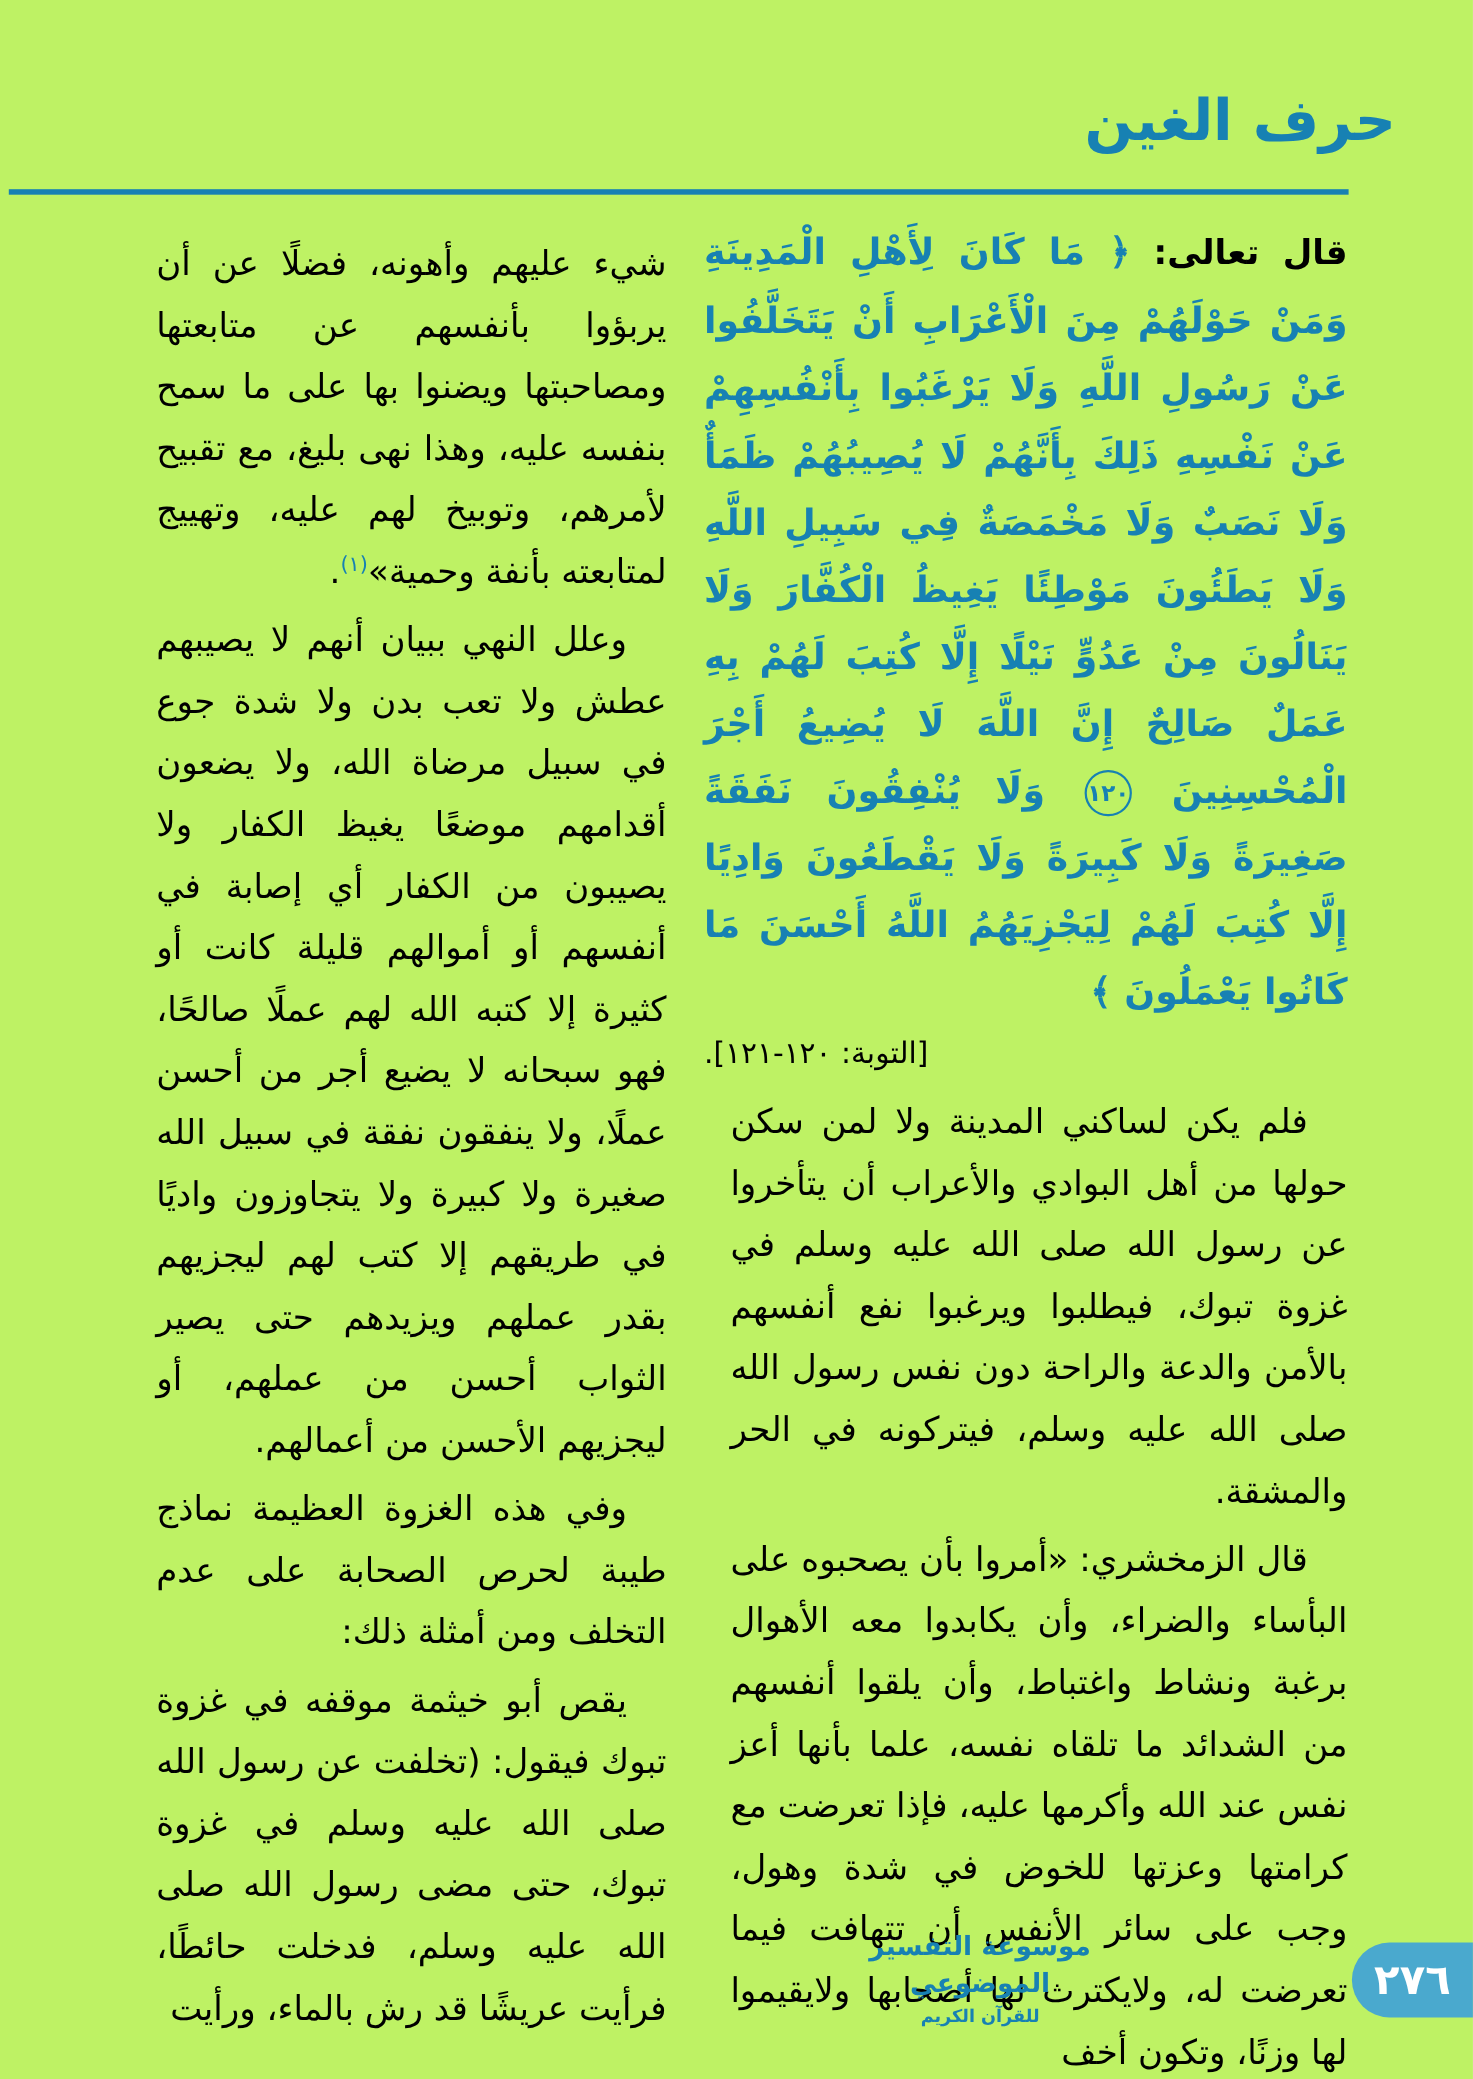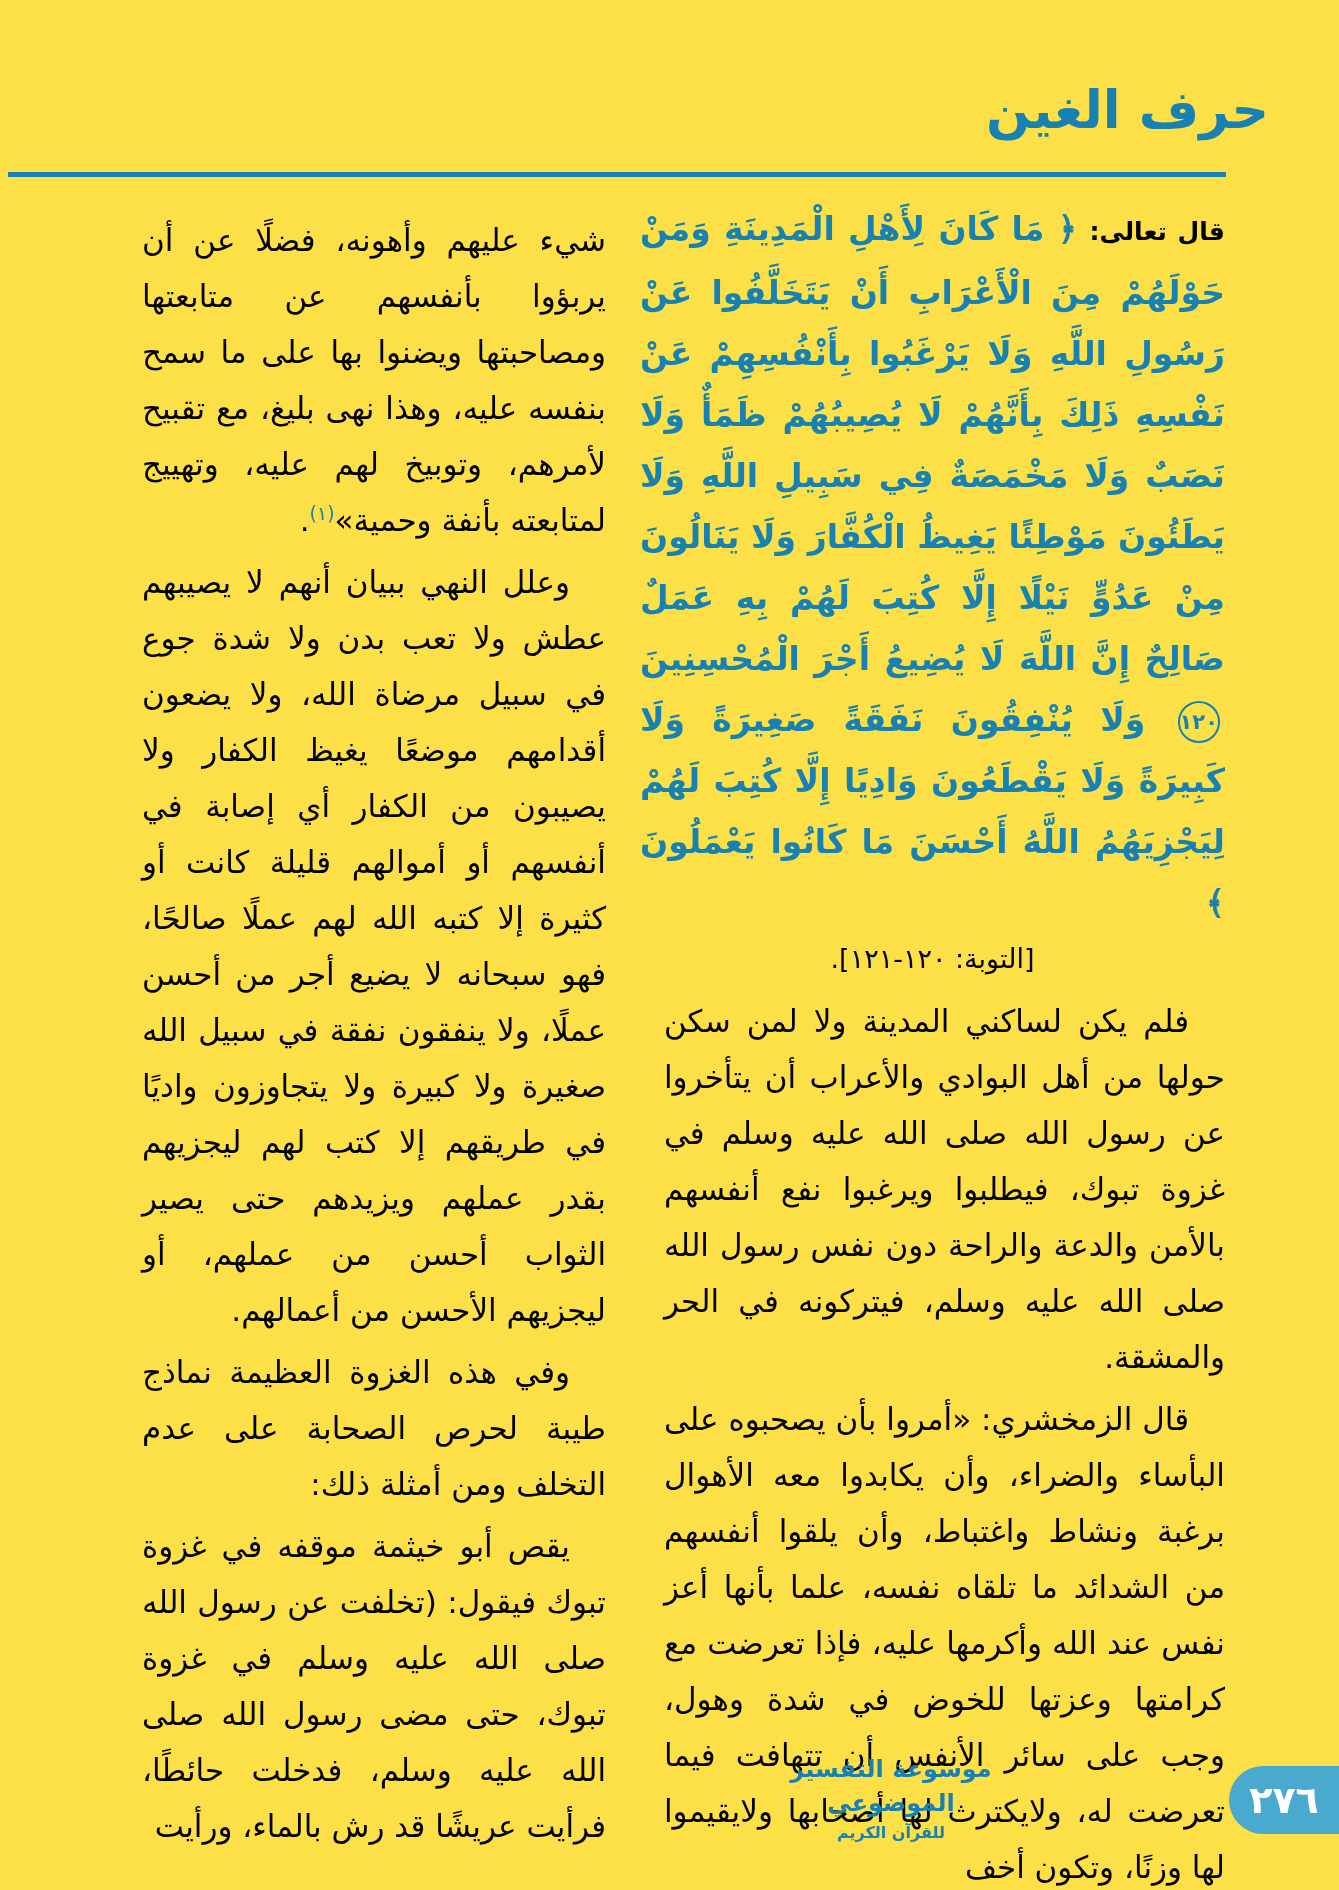"حرف الغين" .page { background: #fde047 -> #bef264 }
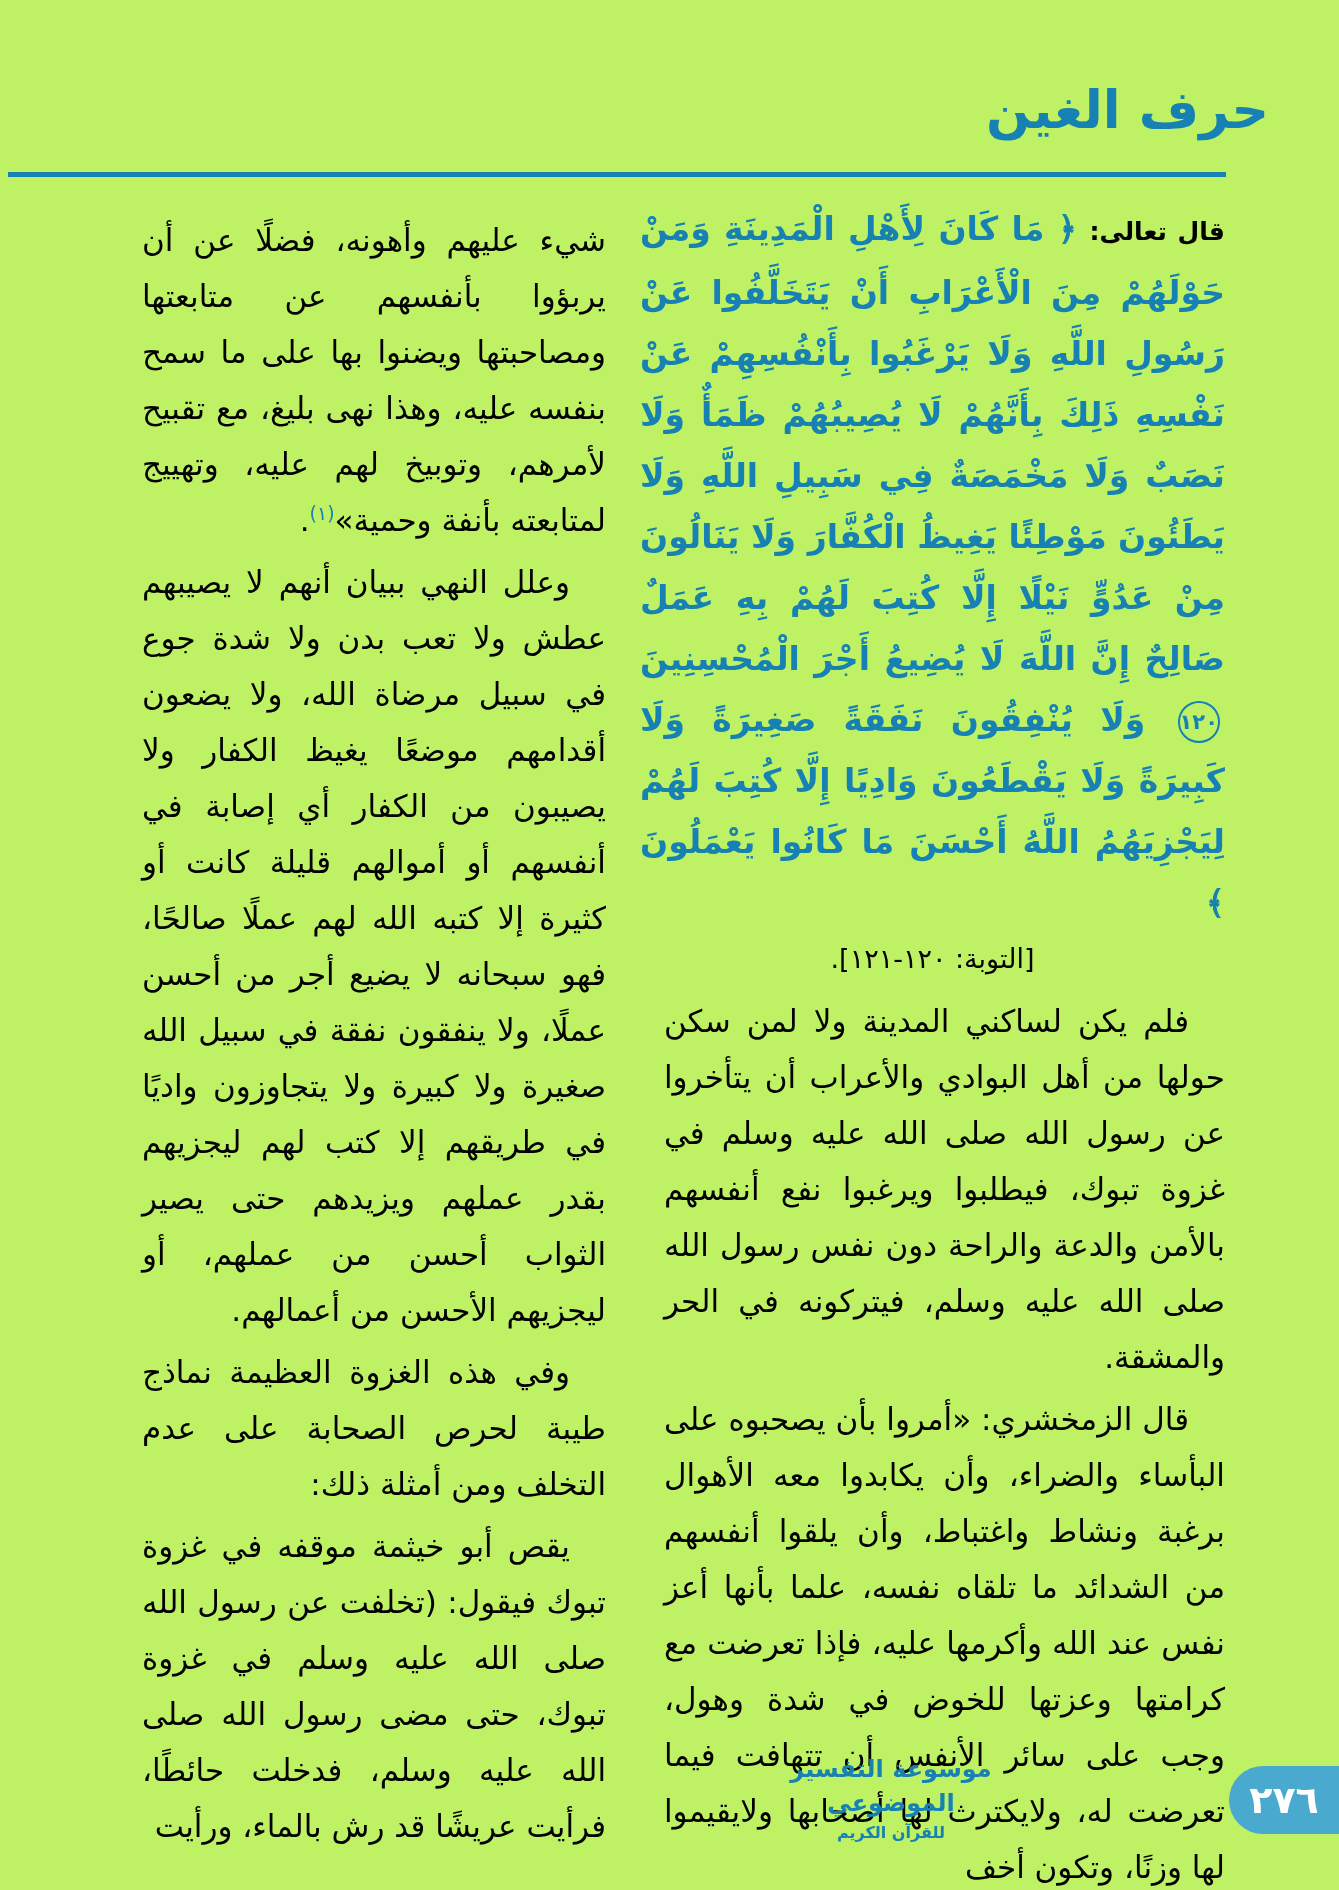"قال تعالى:" .quran-p .intro { font-size: 25px -> 31px }
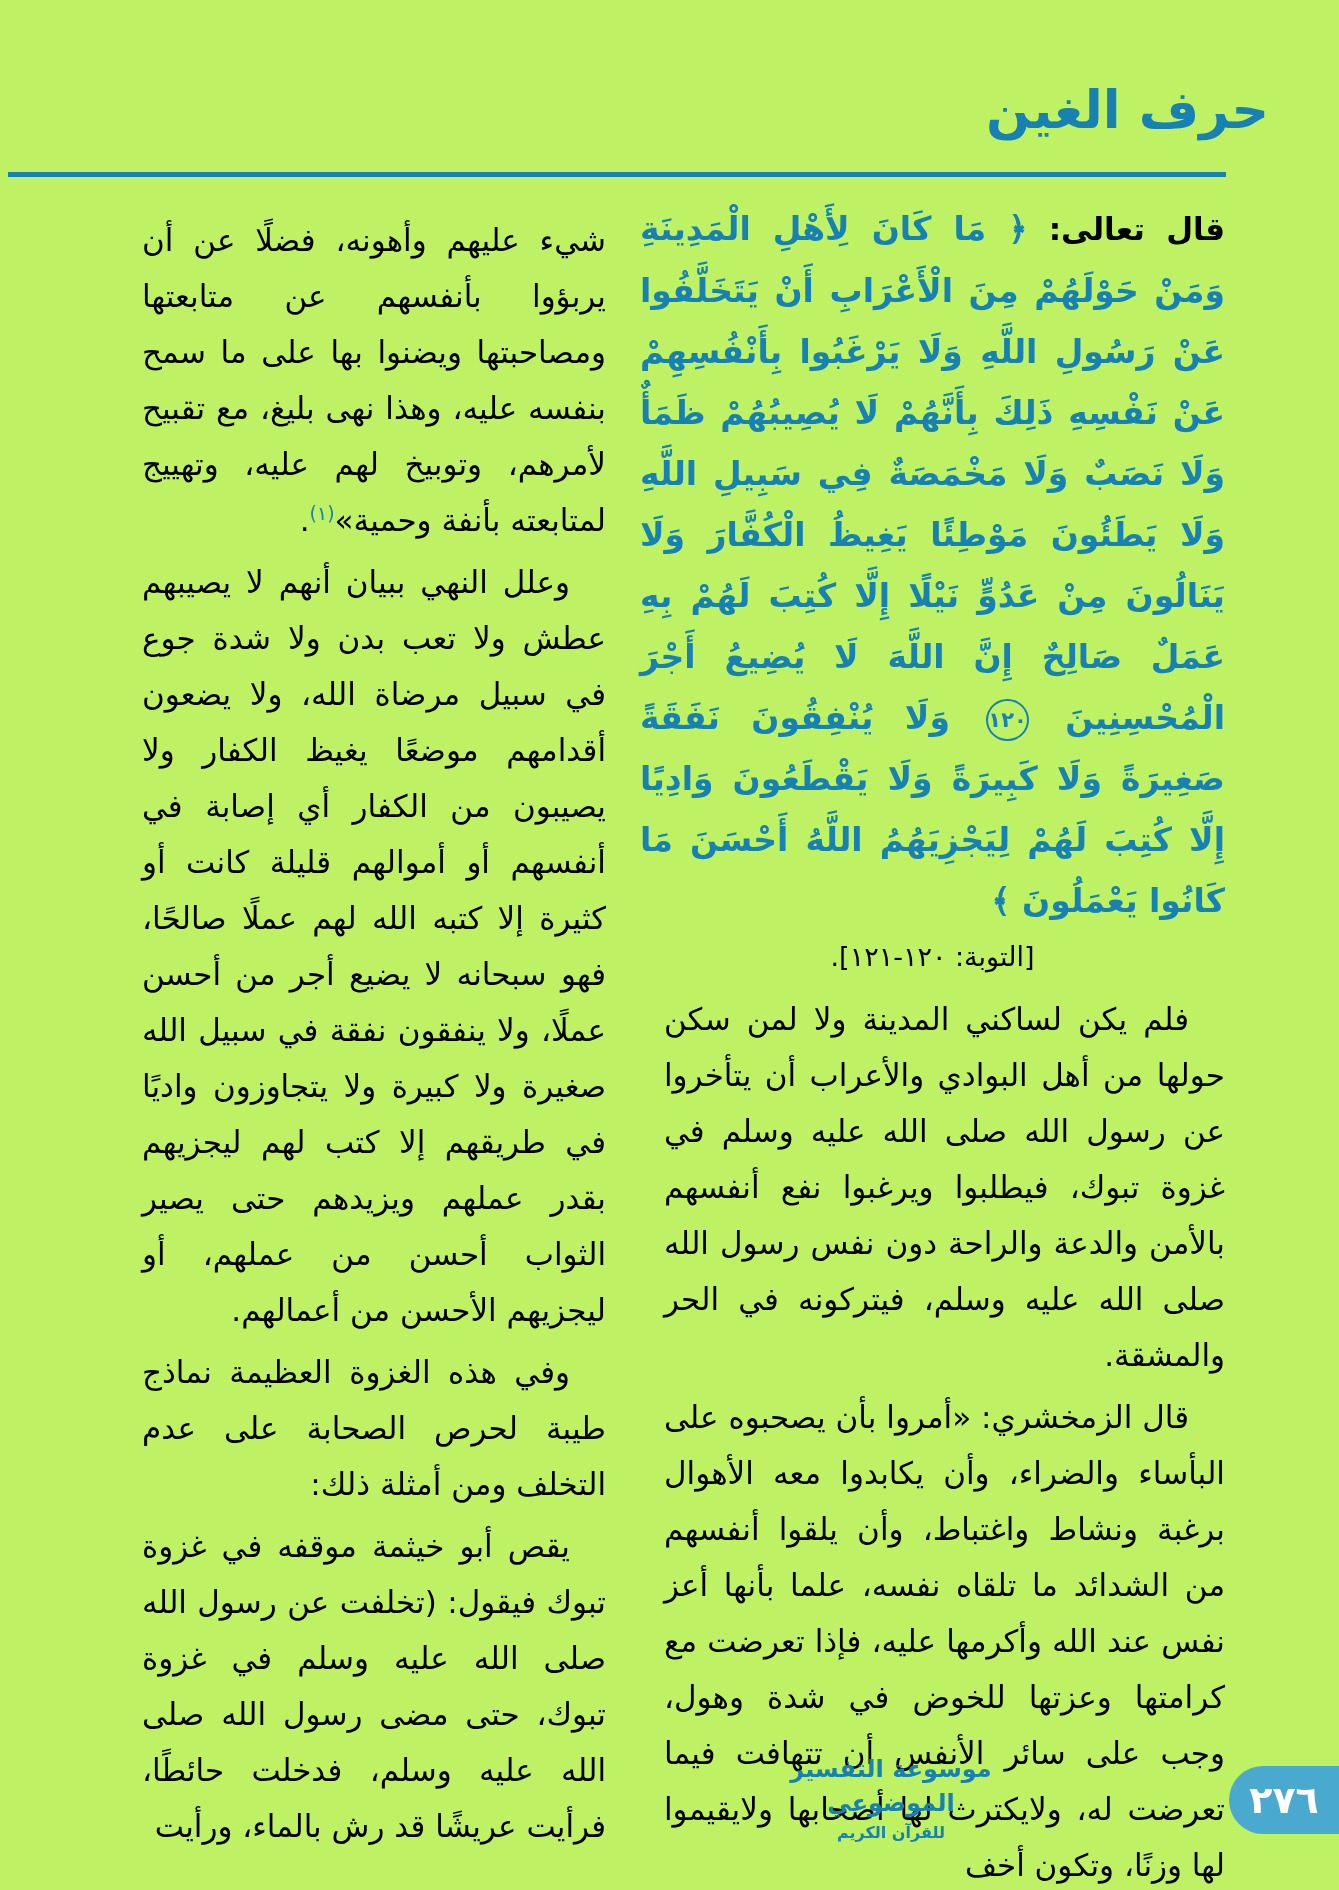"[التوبة: ١٢٠-١٢١]." .citation { text-align: center -> left }
